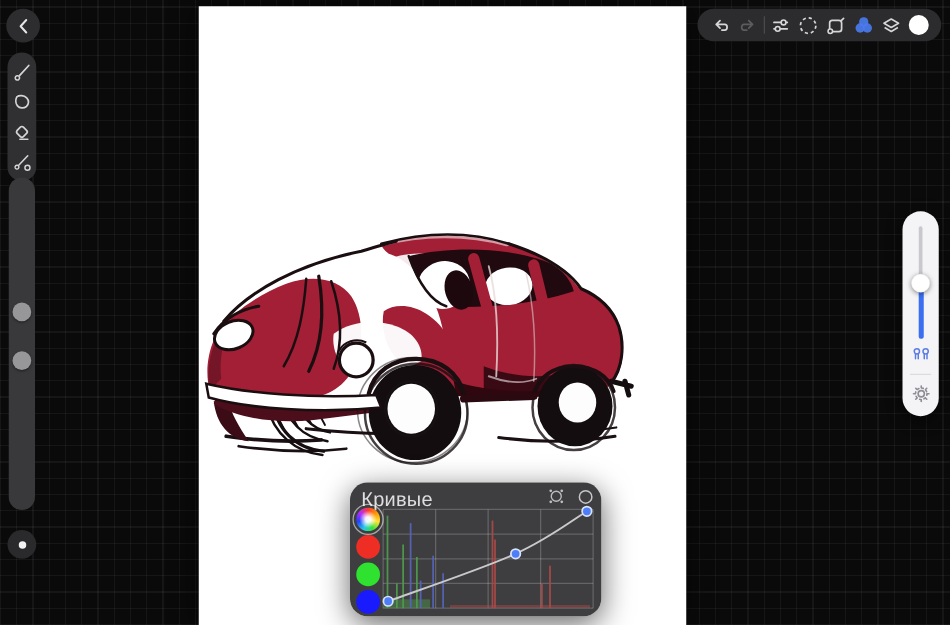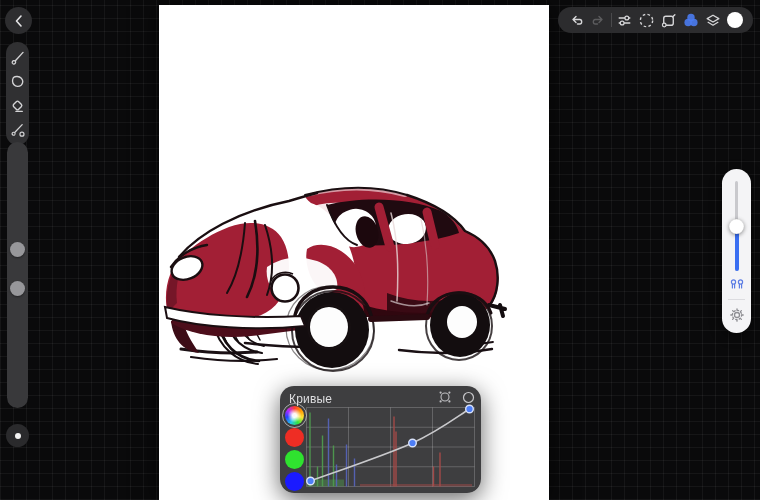"Кривые" .cp-title { font-size: 12px -> 16px }
